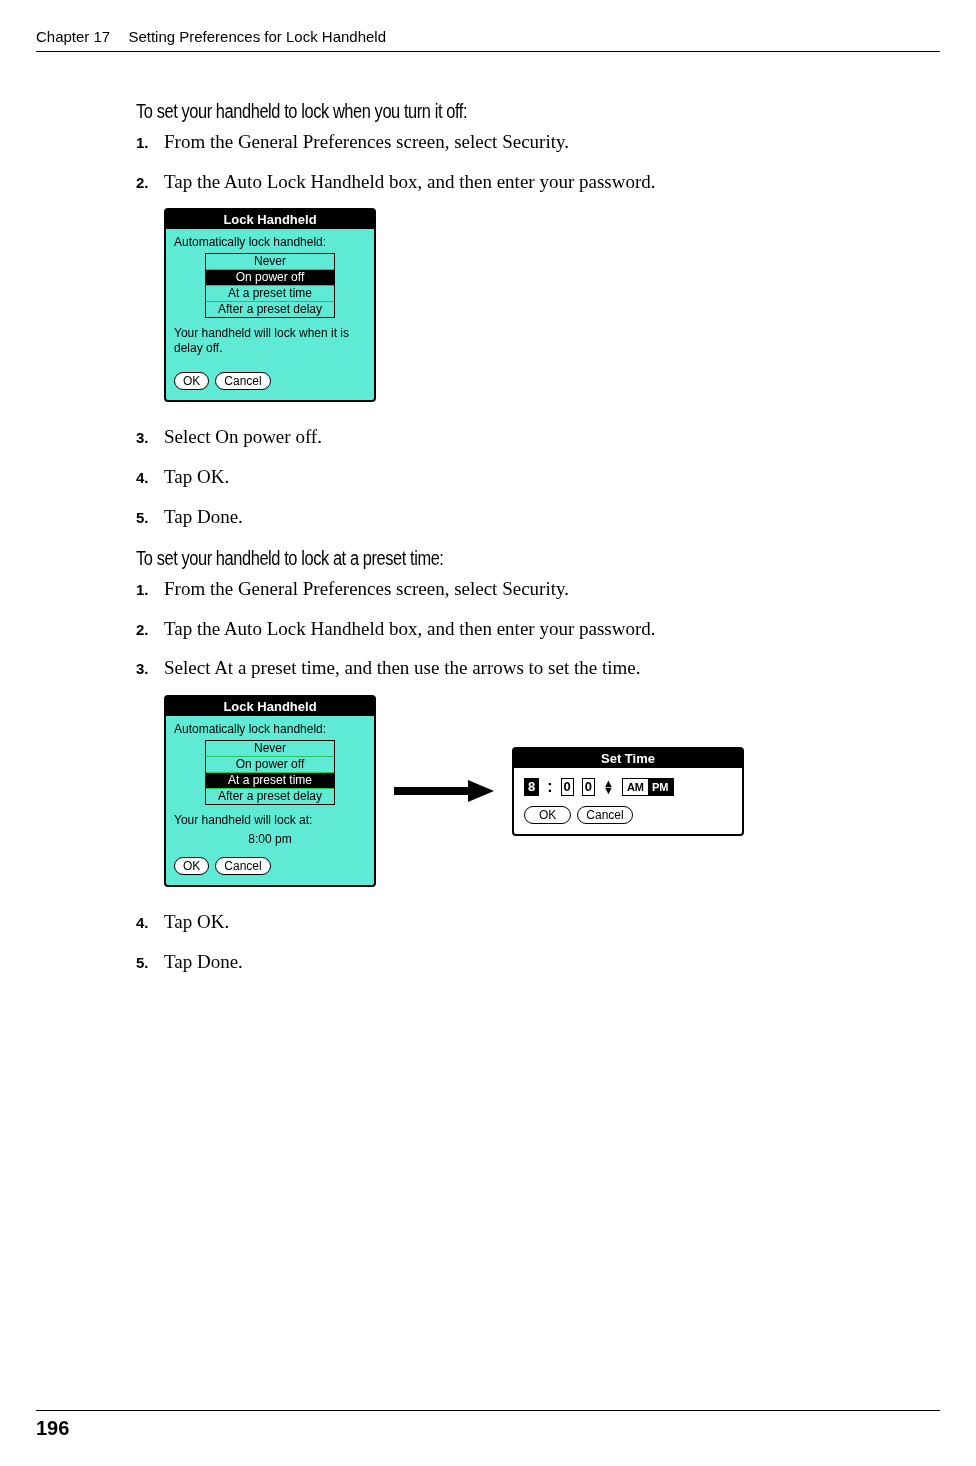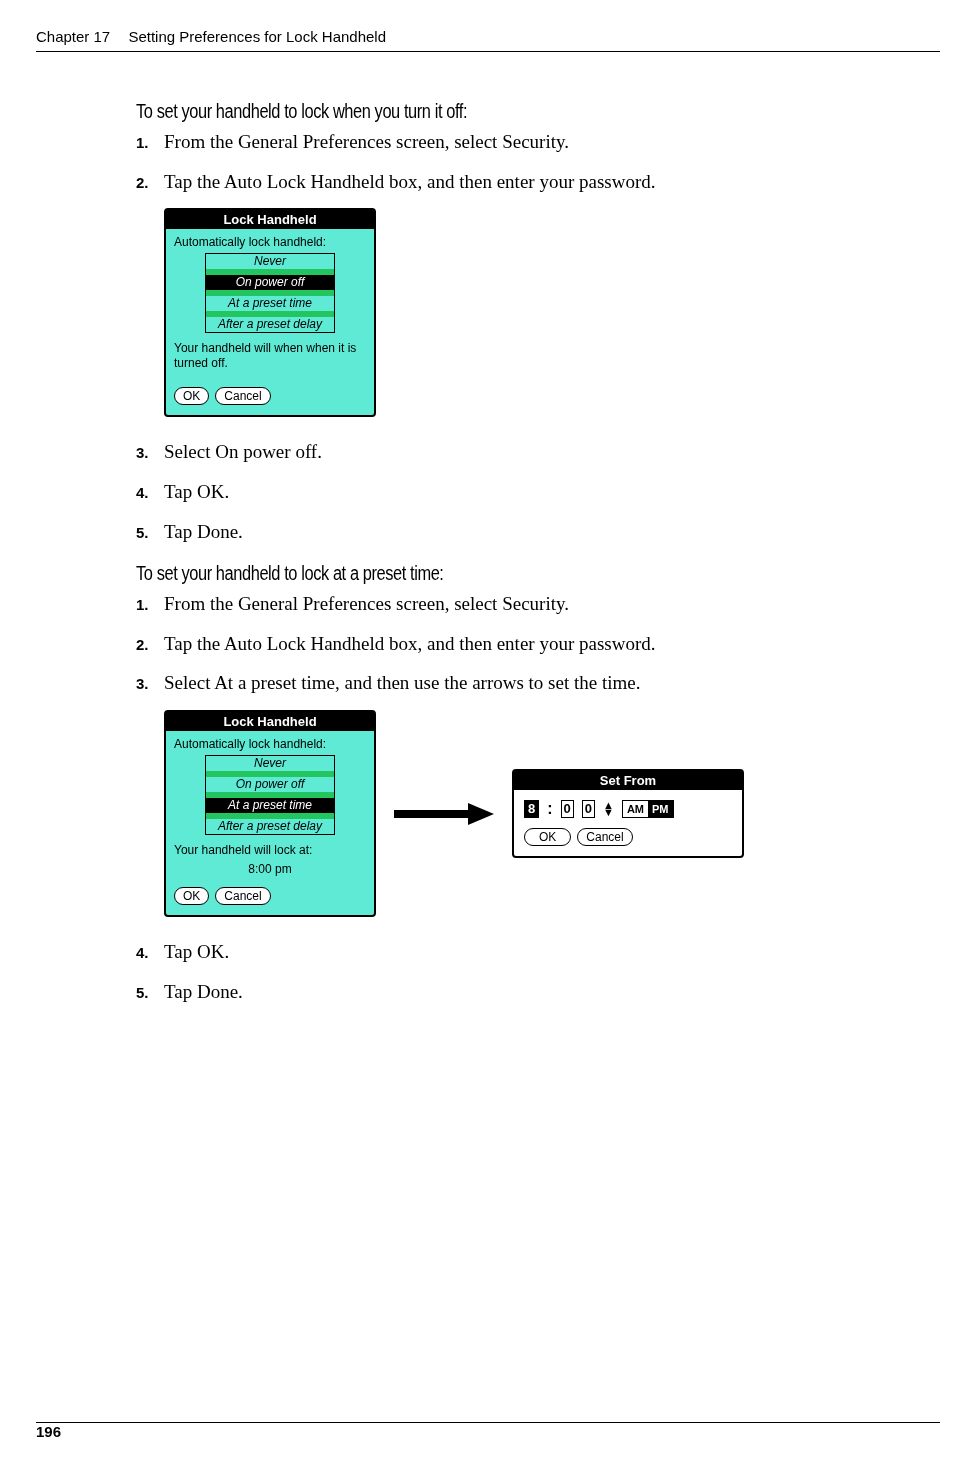"Never" .palm-list { font-style: italic -> none }
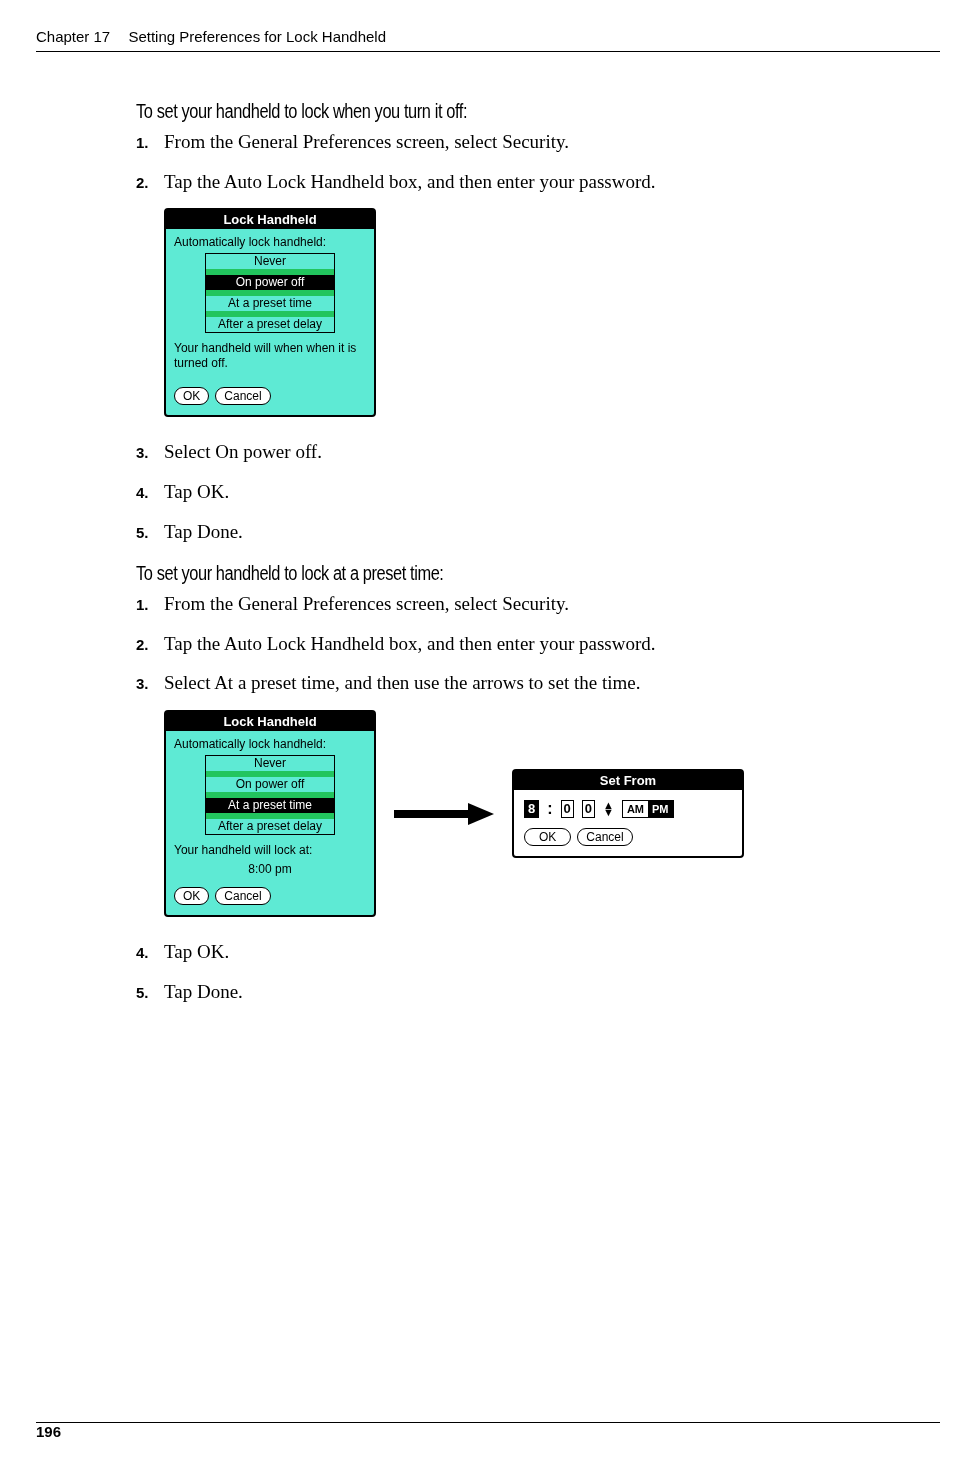"On power off" .palm-list .item { border-top: 6px solid #22c55e -> 1px solid #22c55e }
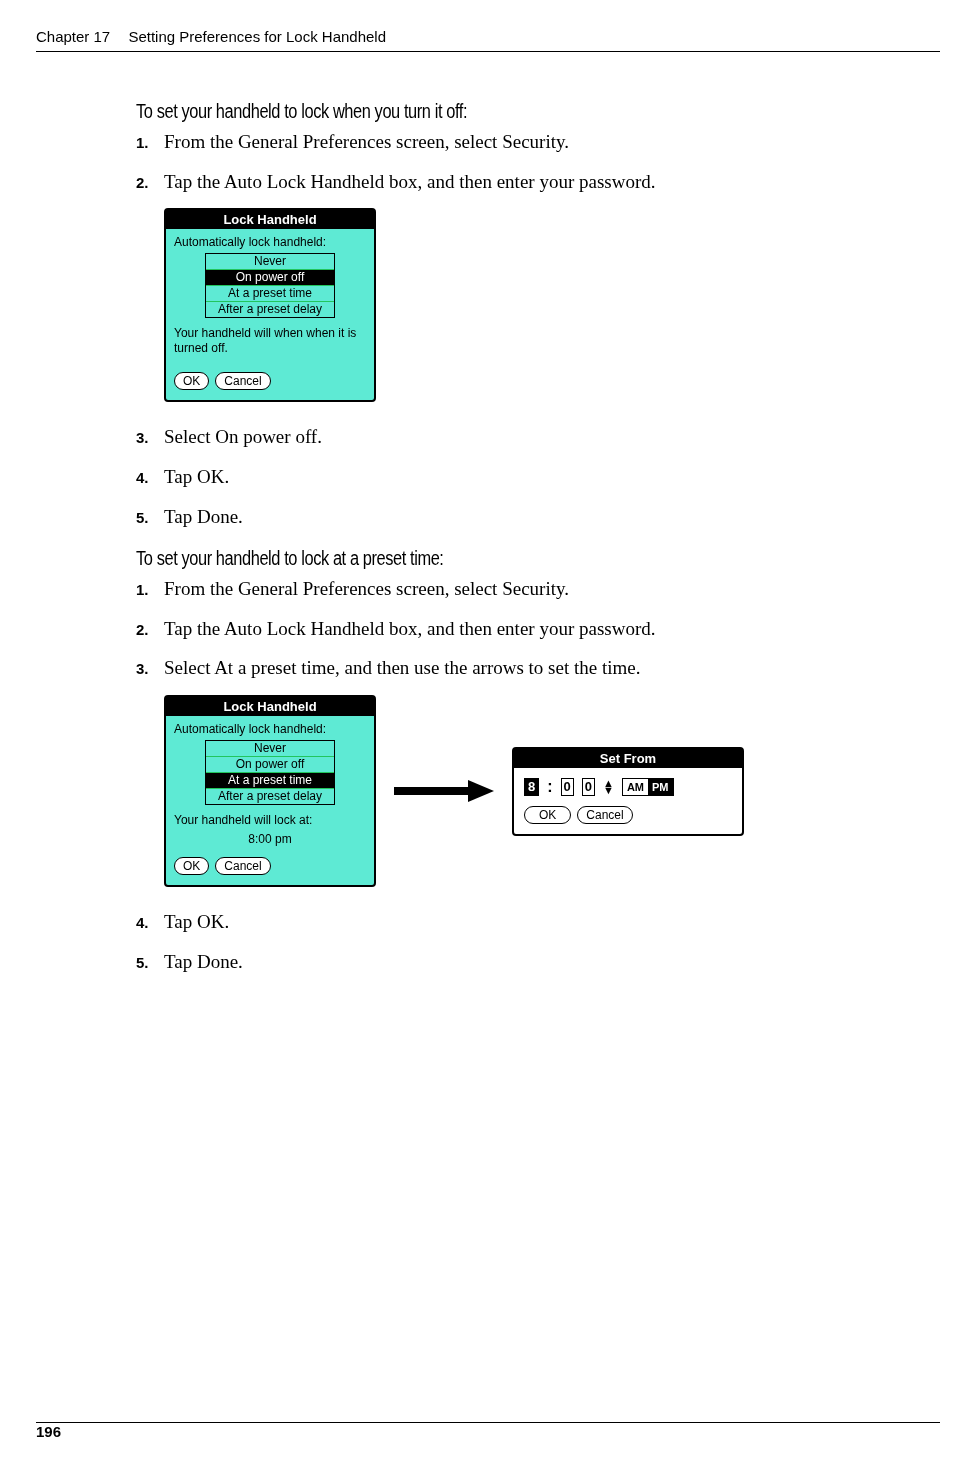"Your handheld will when when" div.palm-note { text: when when it is turned -> lock when it is delay }
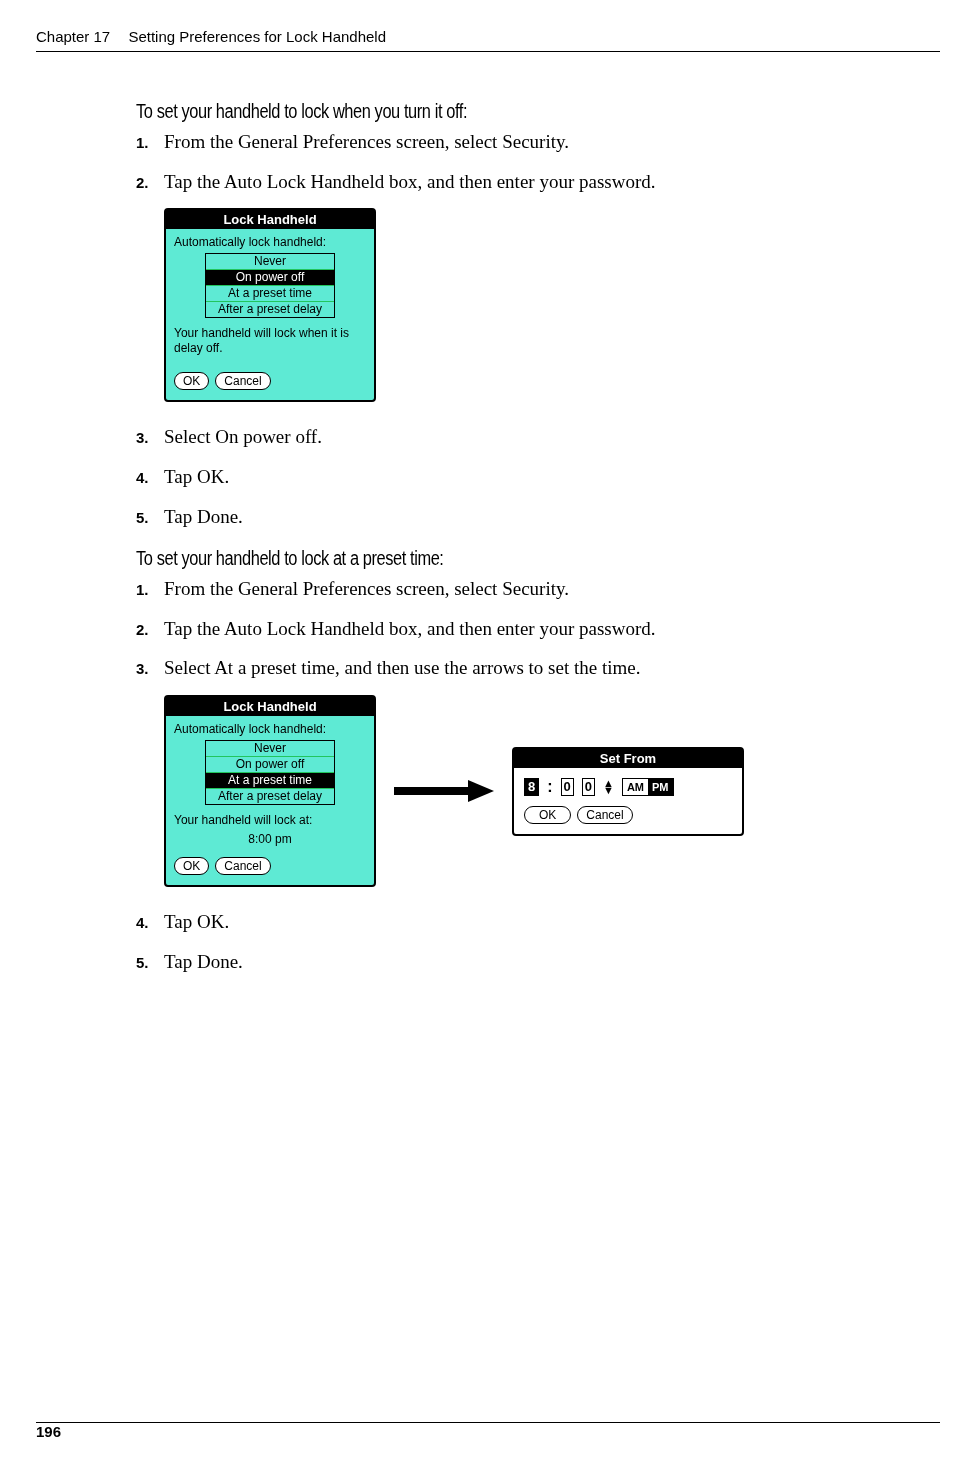"Set From" div.st-title { text: From -> Time }
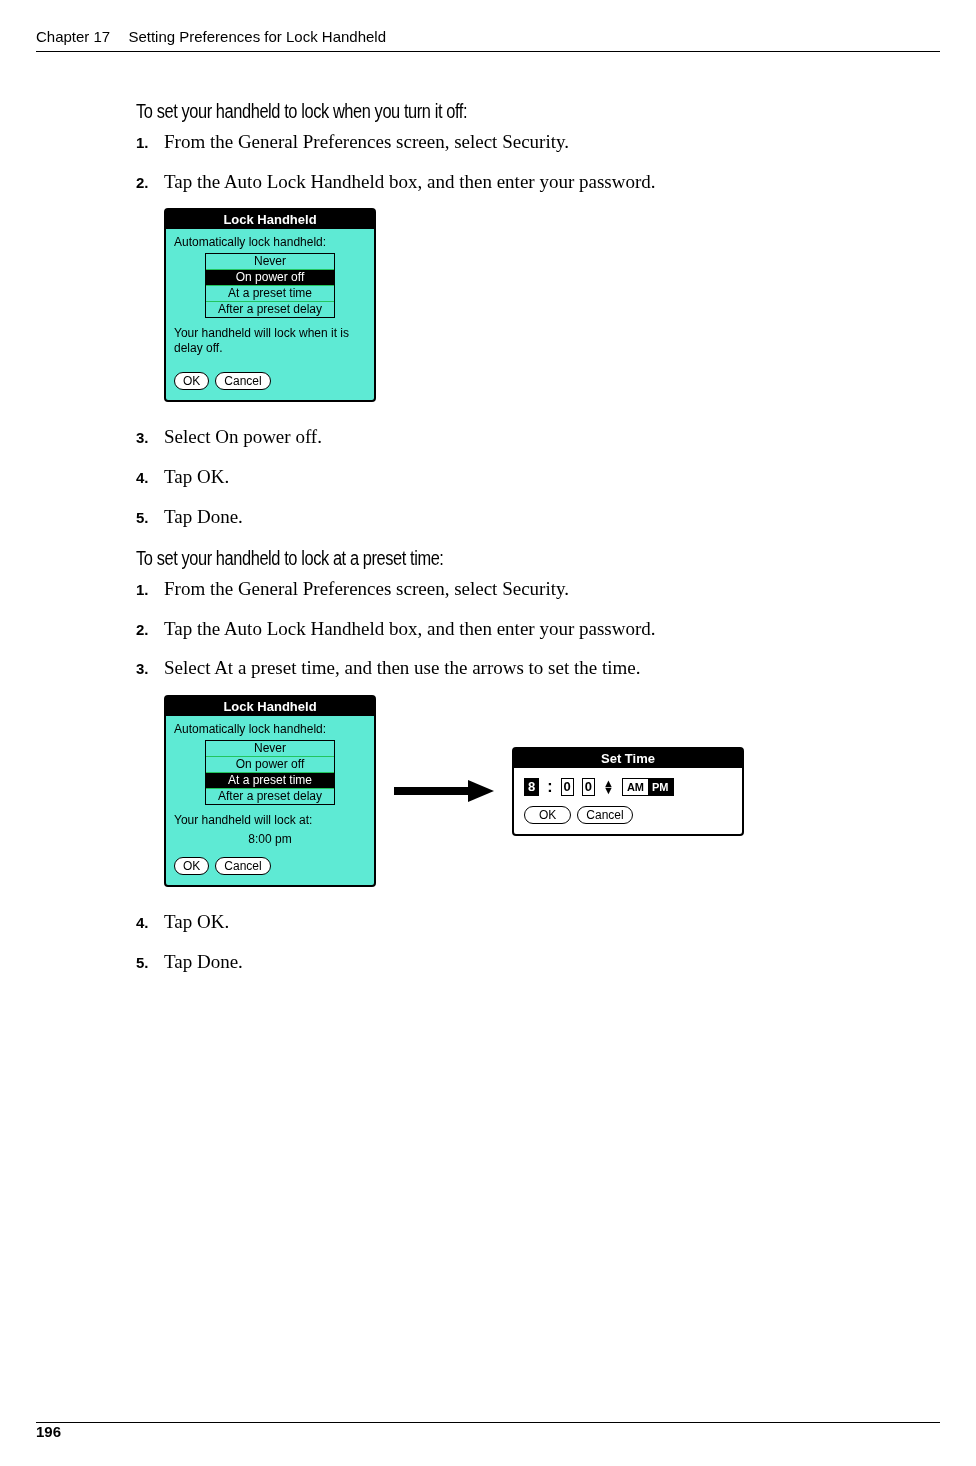"196" .page-num { font-size: 15px -> 20px; padding-top: 0 -> 6px }
